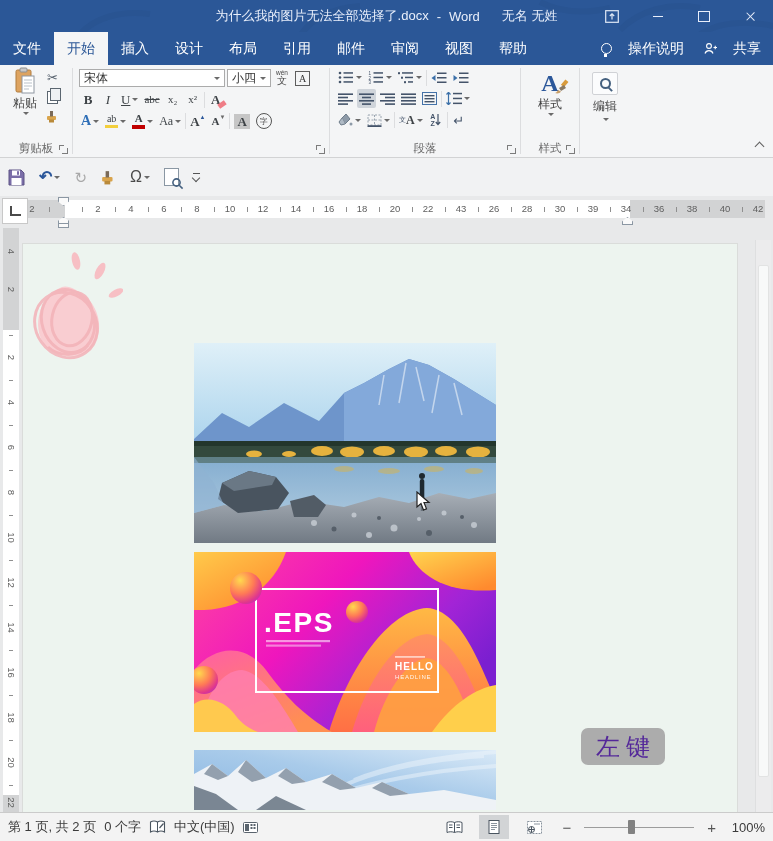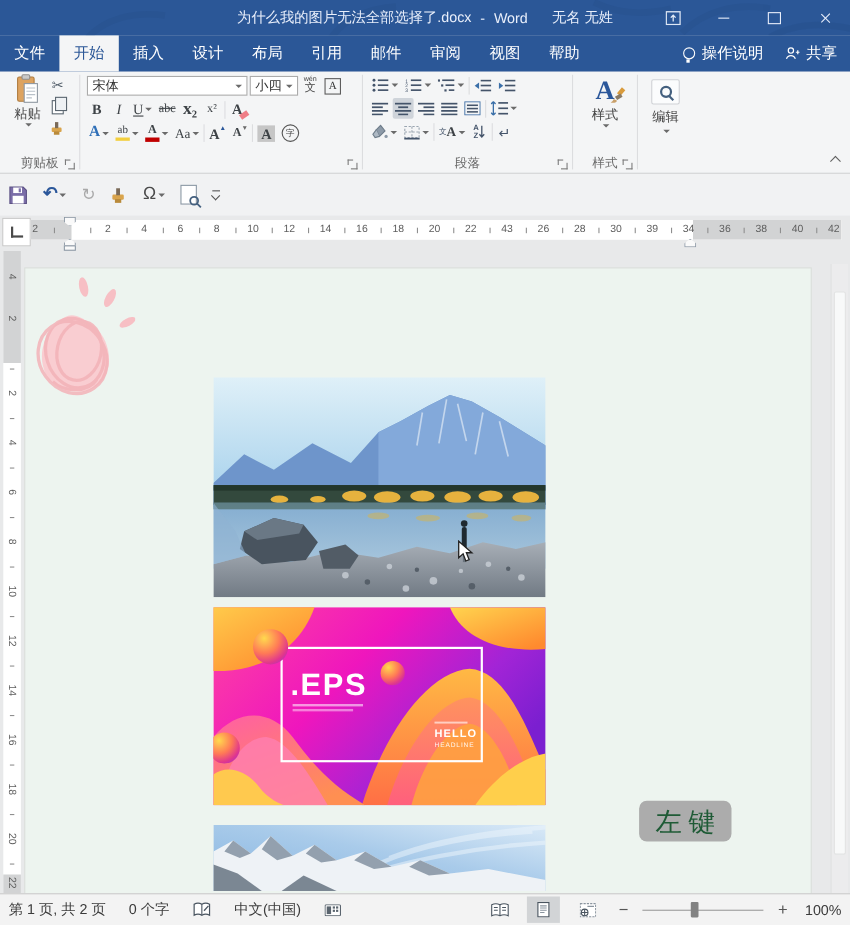"操作说明" .tab-extra { gap: 6px -> 16px }
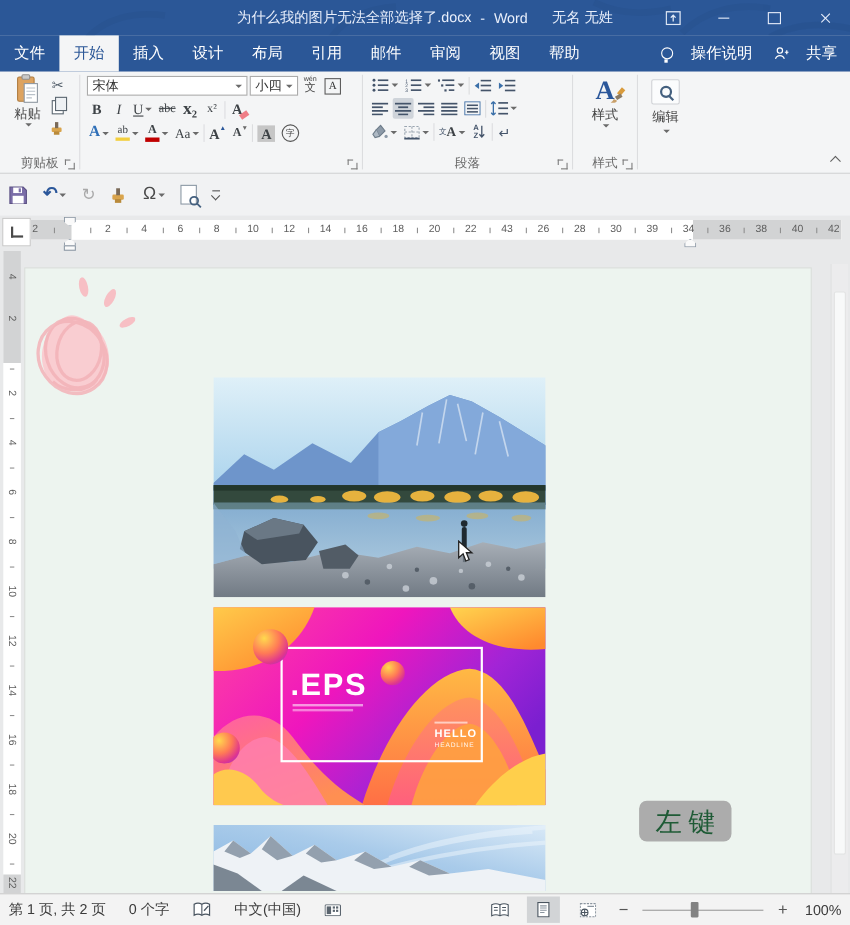"x₂" span.li { font-size: 16px -> 11px; font-weight: bold -> normal }
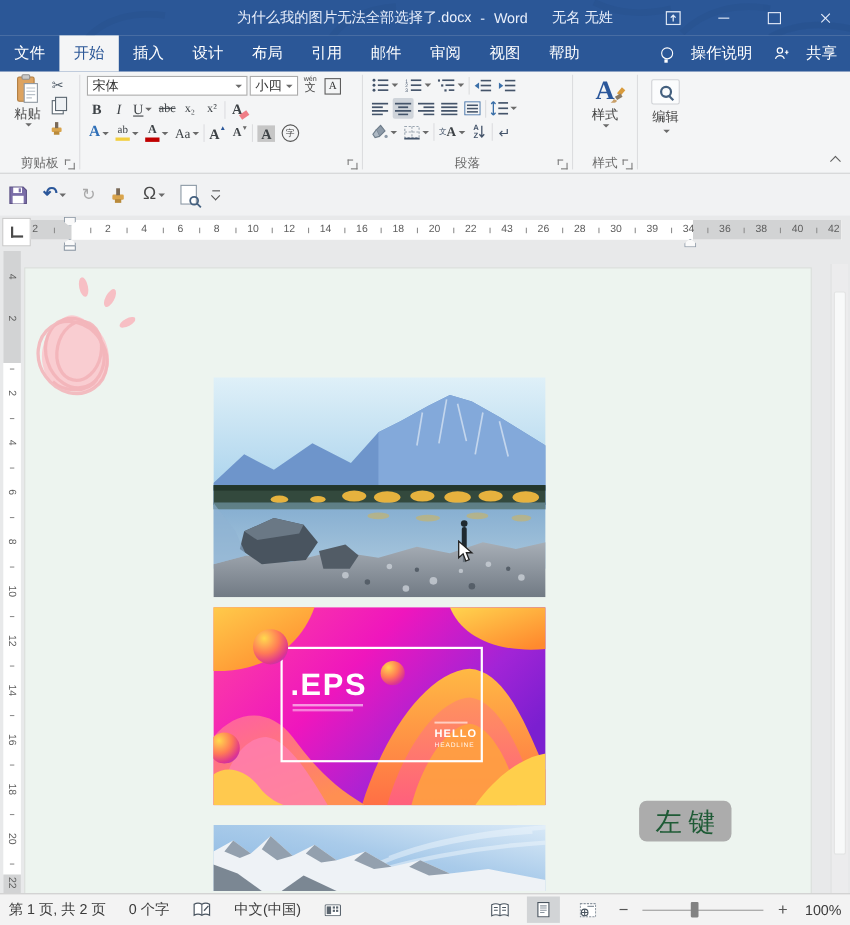"左键" .click-hint { color: #14532d -> #4c1d95 }
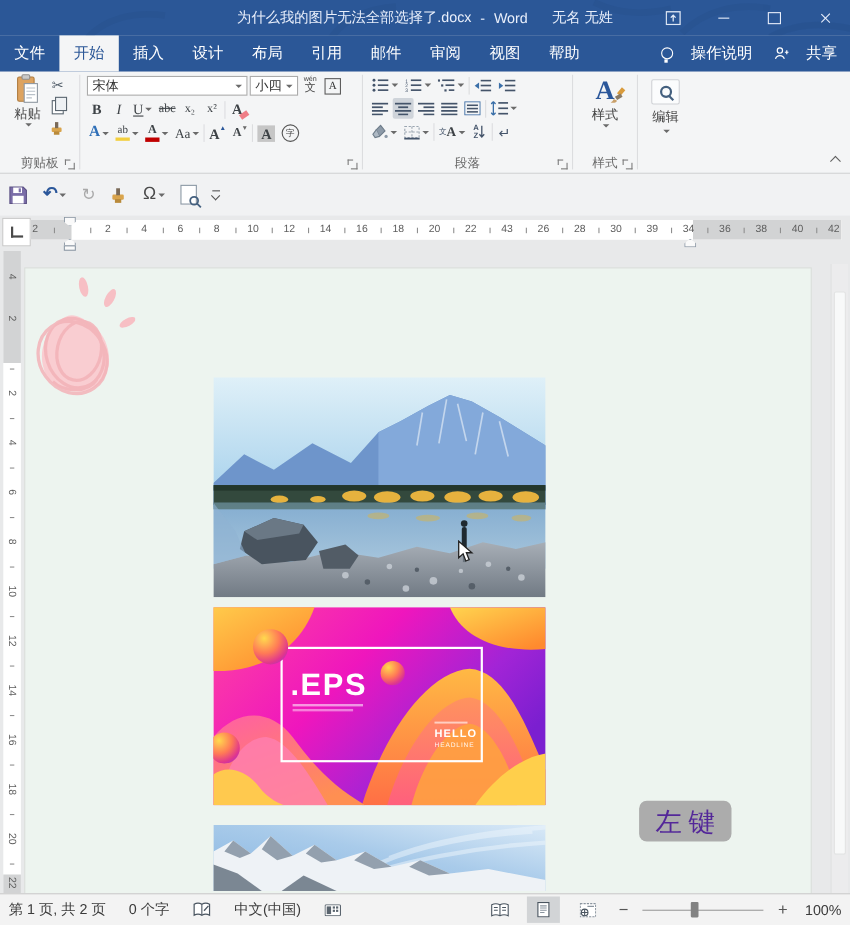"第 1 页, 共 2" .sb-left { gap: 21px -> 8px }
